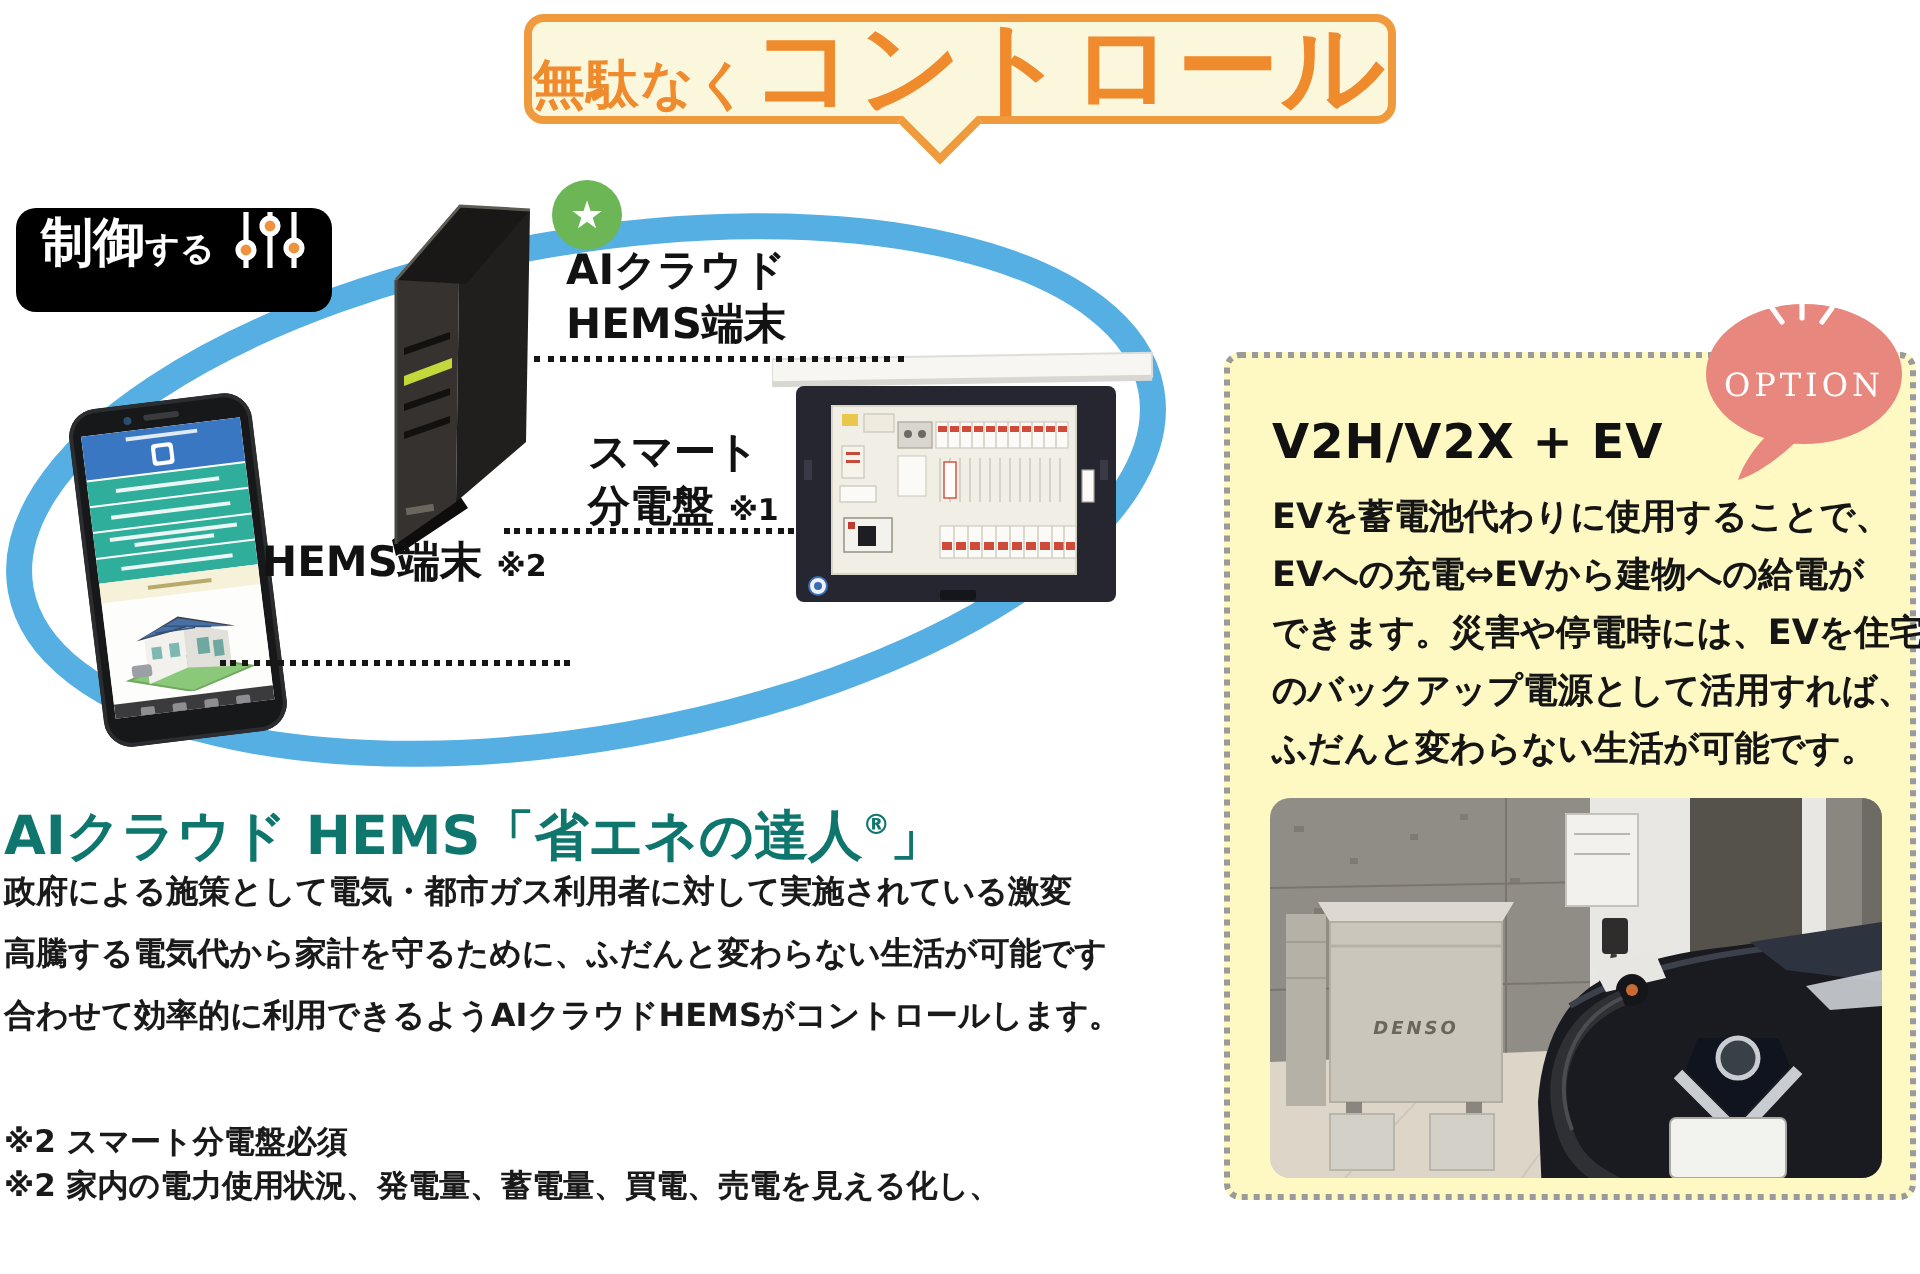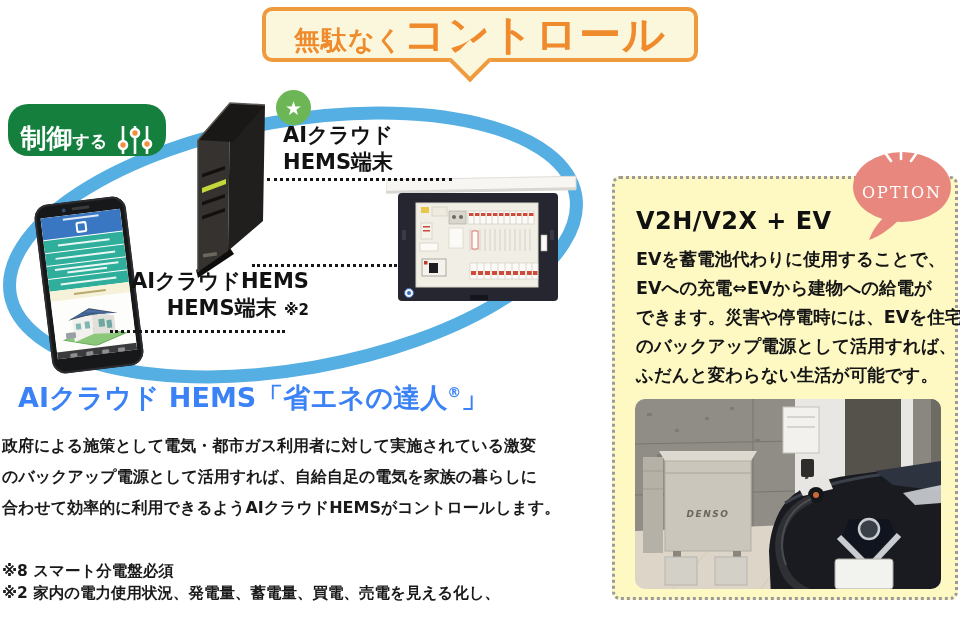"コントロール" .banner-emph { font-size: 42px -> 51px }
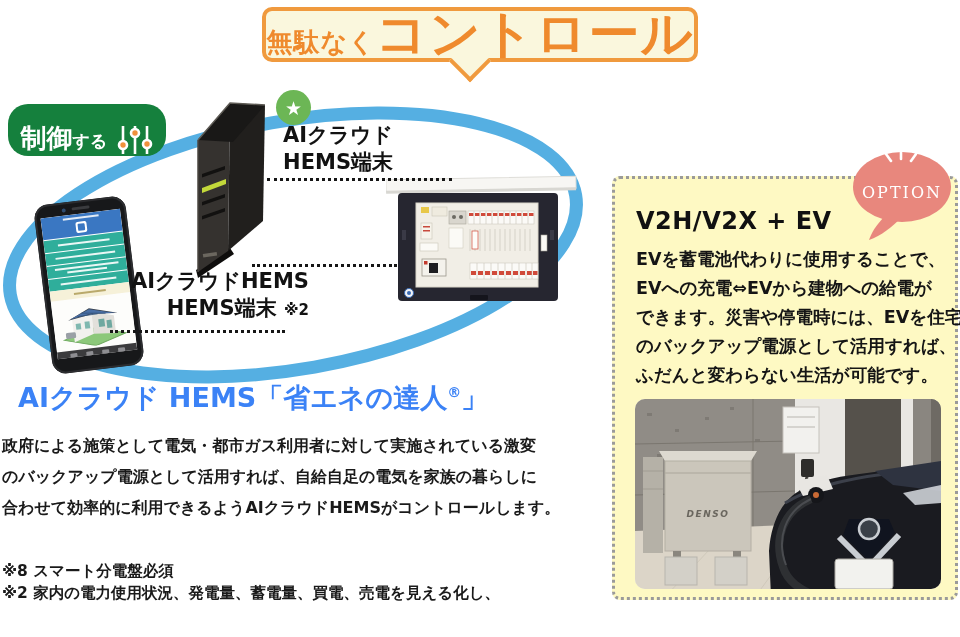"制御する" .ctrl { align-items: flex-end -> flex-start; background: #15803d -> #000000; border-radius: 20px -> 10px }
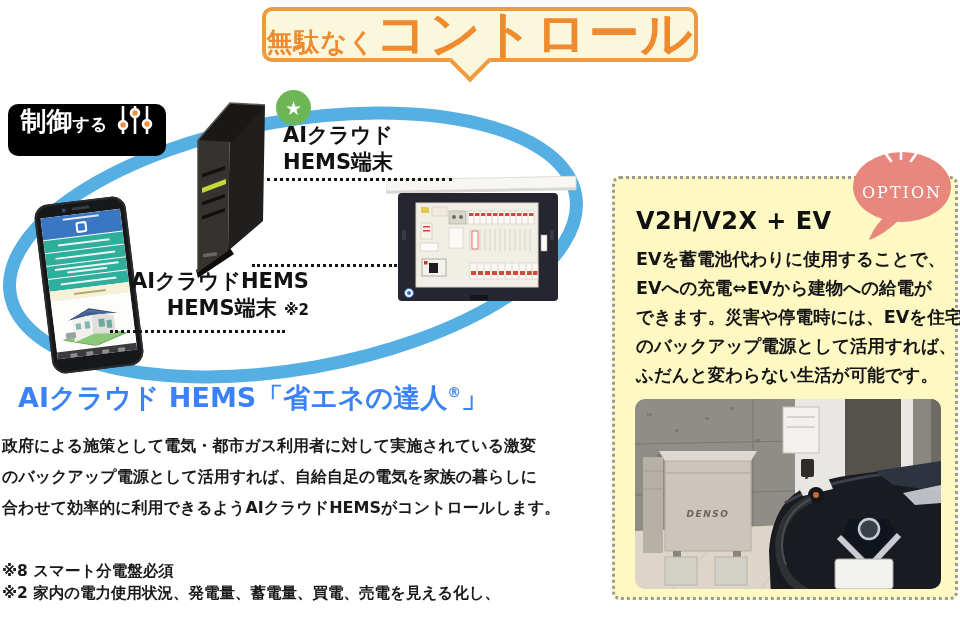"AIクラウド" .lbl { text-align: right -> none }
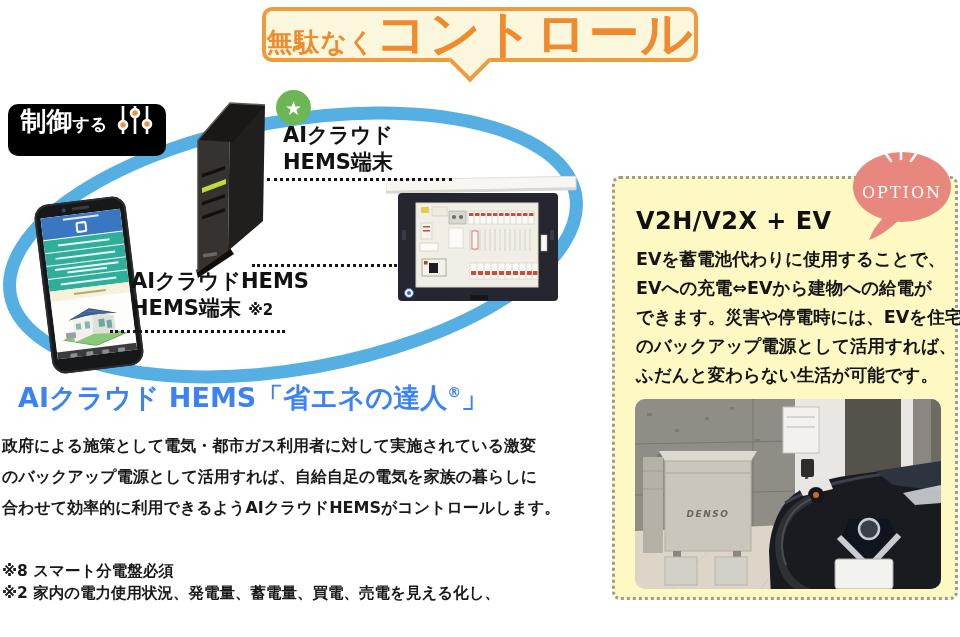"スマート" div.abs { html: none -> <div> <div>スマート</div> <div><span>分電盤</span> <span>※1</span></div> </div> }
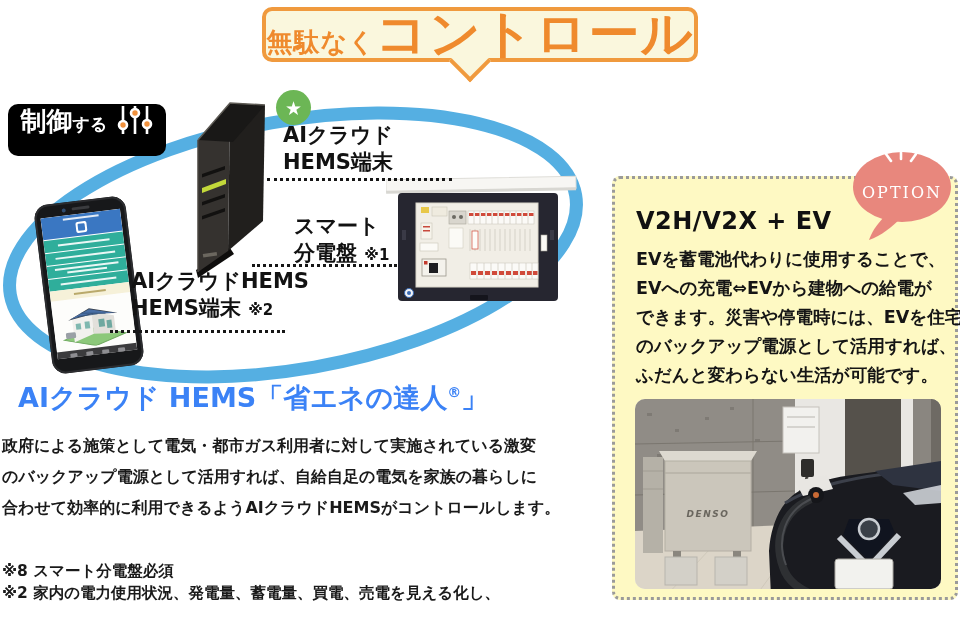"AIクラウドHEMS" div { html: <div>AIクラウドHEMS</div> -> none }
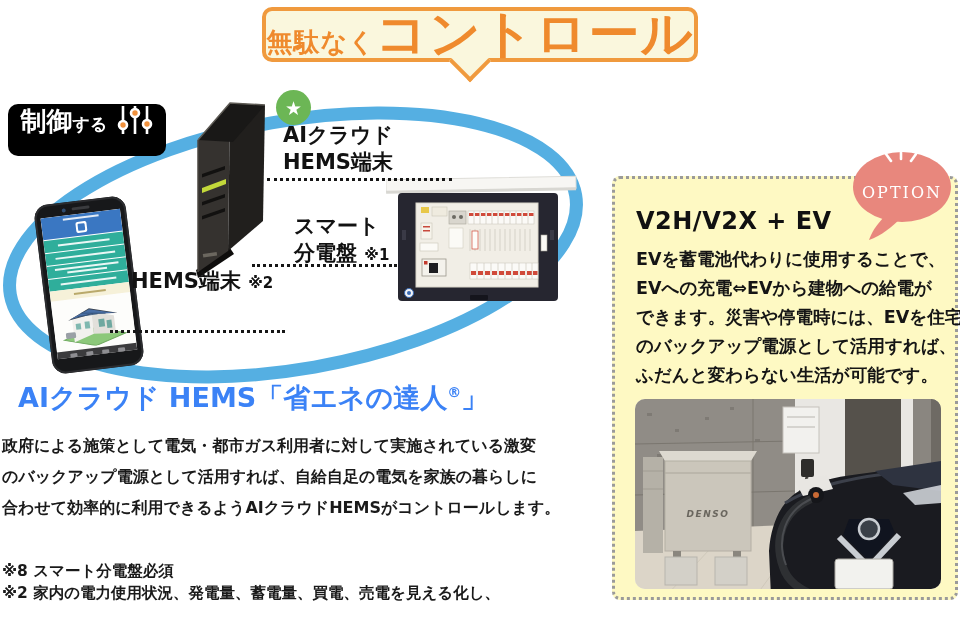"AIクラウド HEMS「省エネの達人®」" .main-title { color: #3b82f6 -> #0f766e; margin-left: 16px -> none; top: 380px -> 400px }
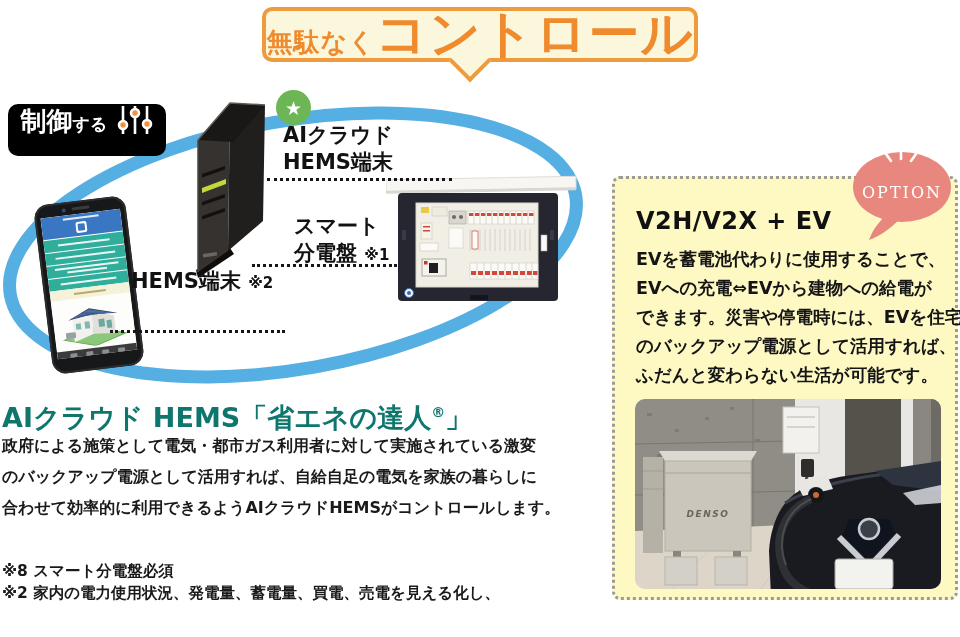"のバックアップ電源として活用すれば、自給自足の電気を家族の暮らしに" div { text: のバックアップ電源として活用すれば、自給自足の電気を家族の暮らしに -> 高騰する電気代から家計を守るために、ふだんと変わらない生活が可能です }
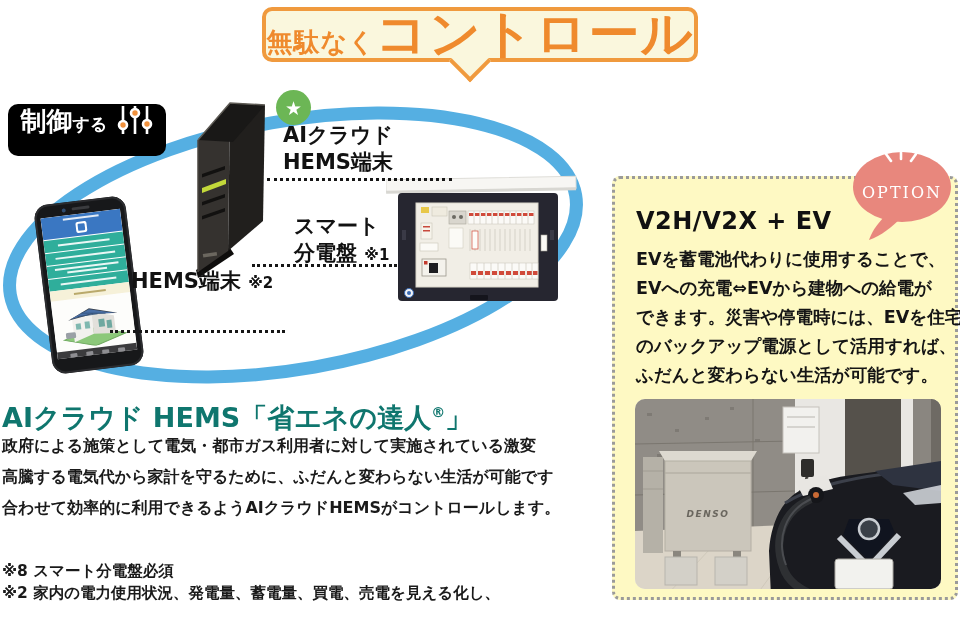"※8 スマート分電盤必須" div { text: 8 -> 2 }
